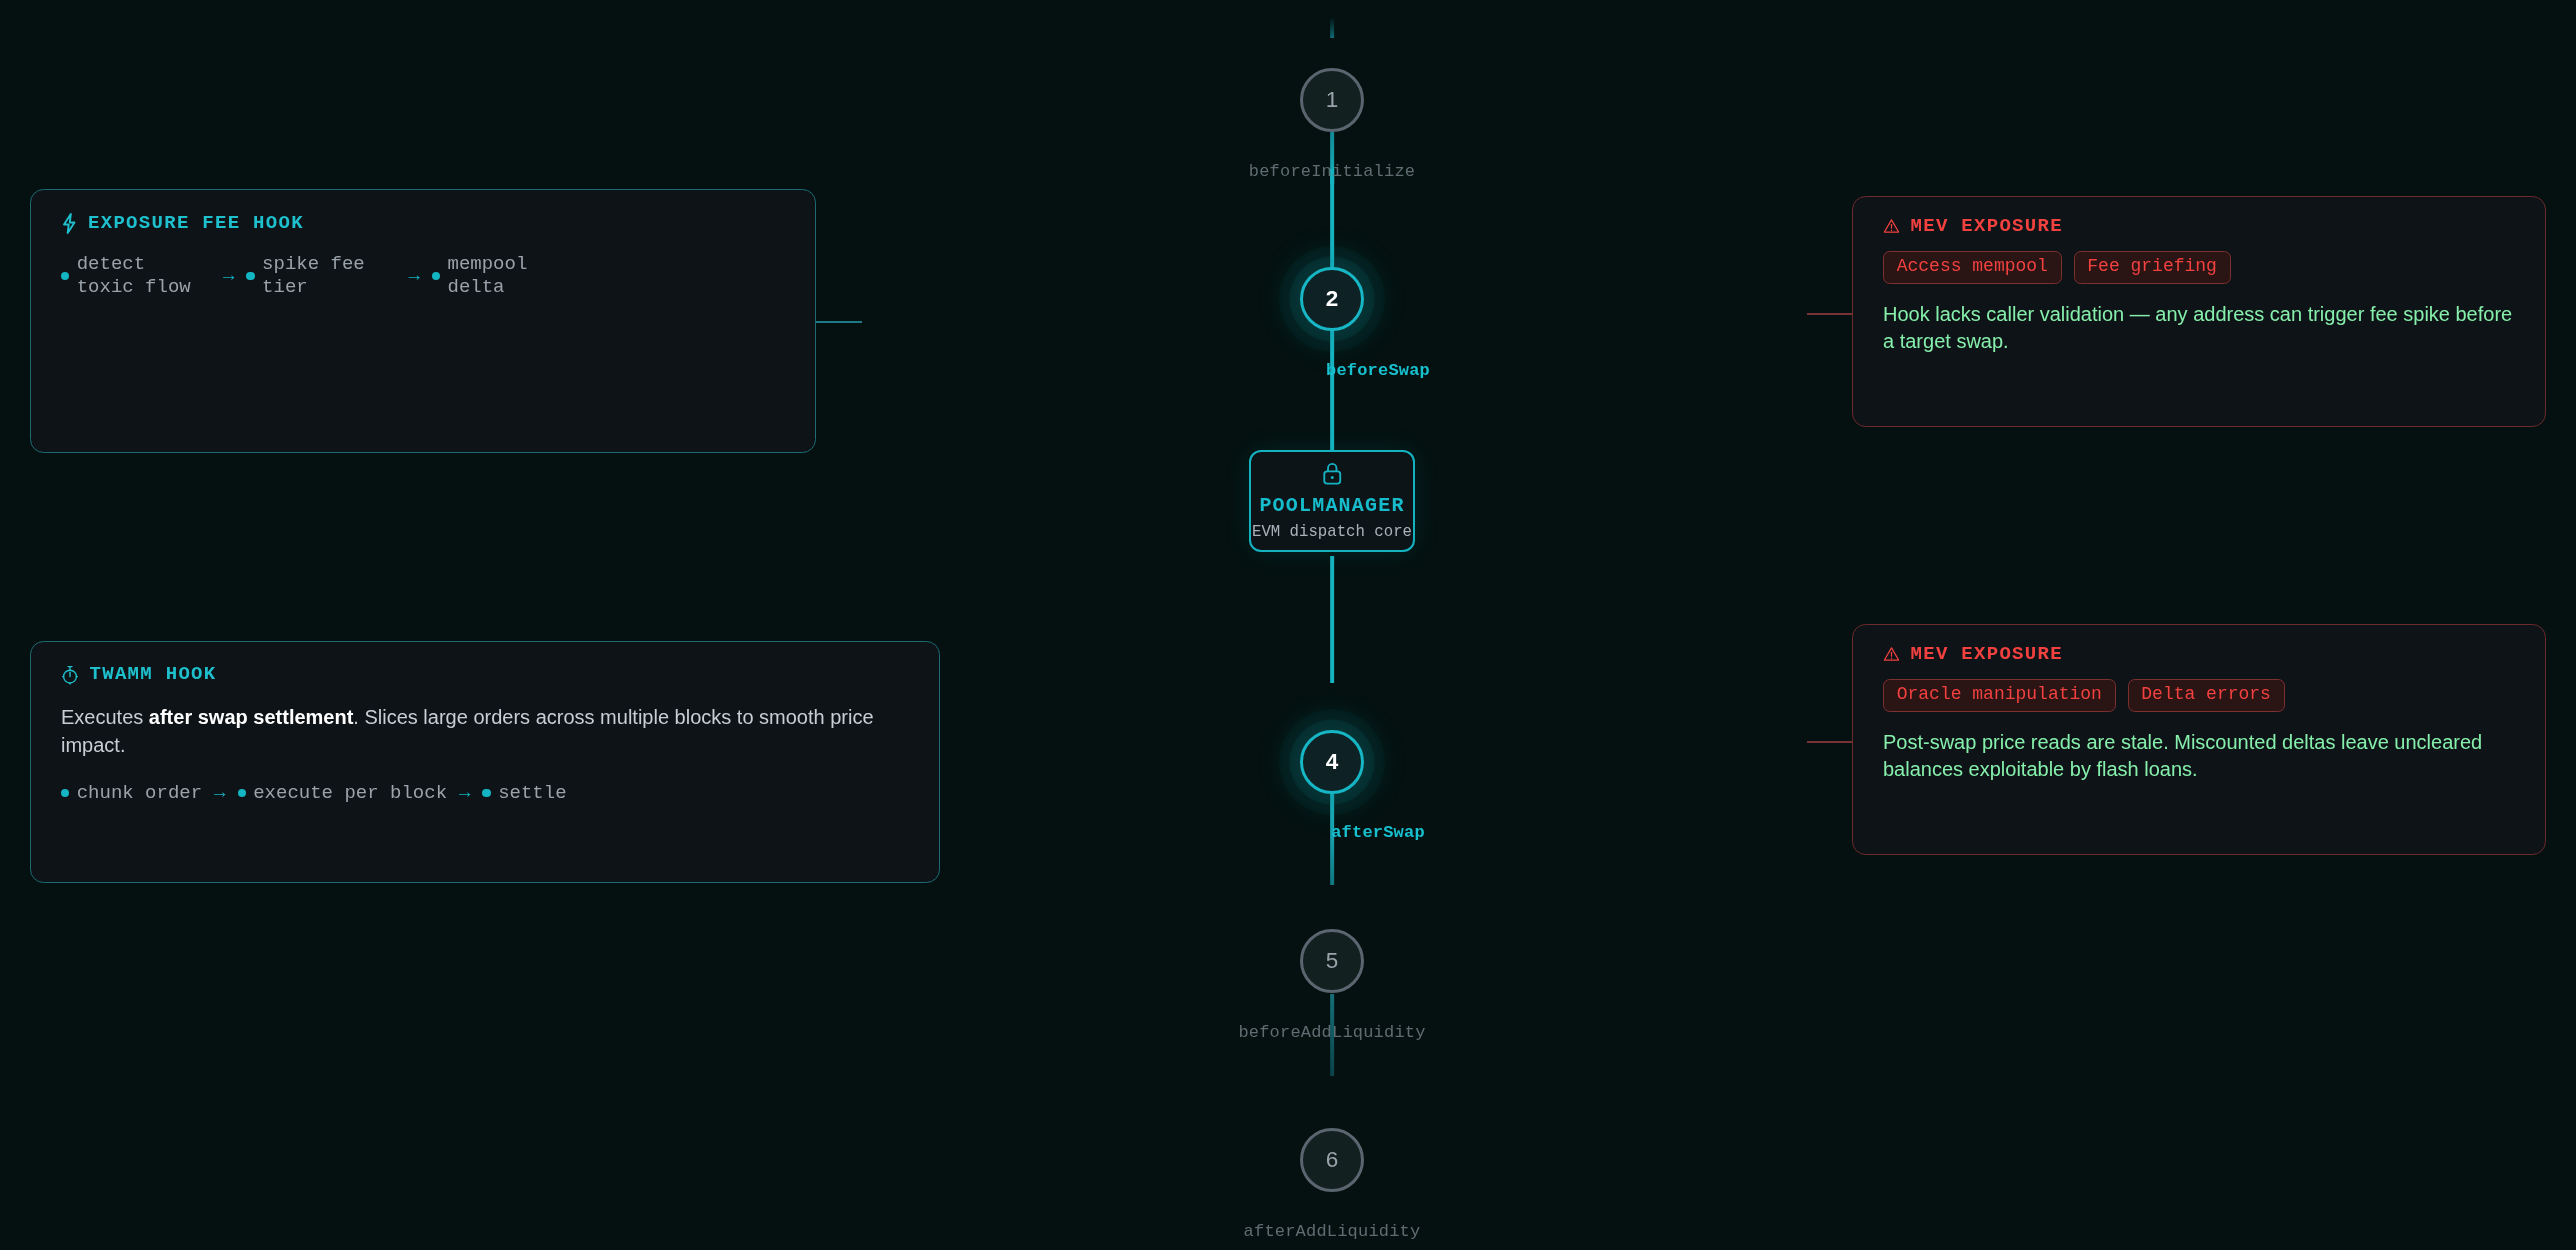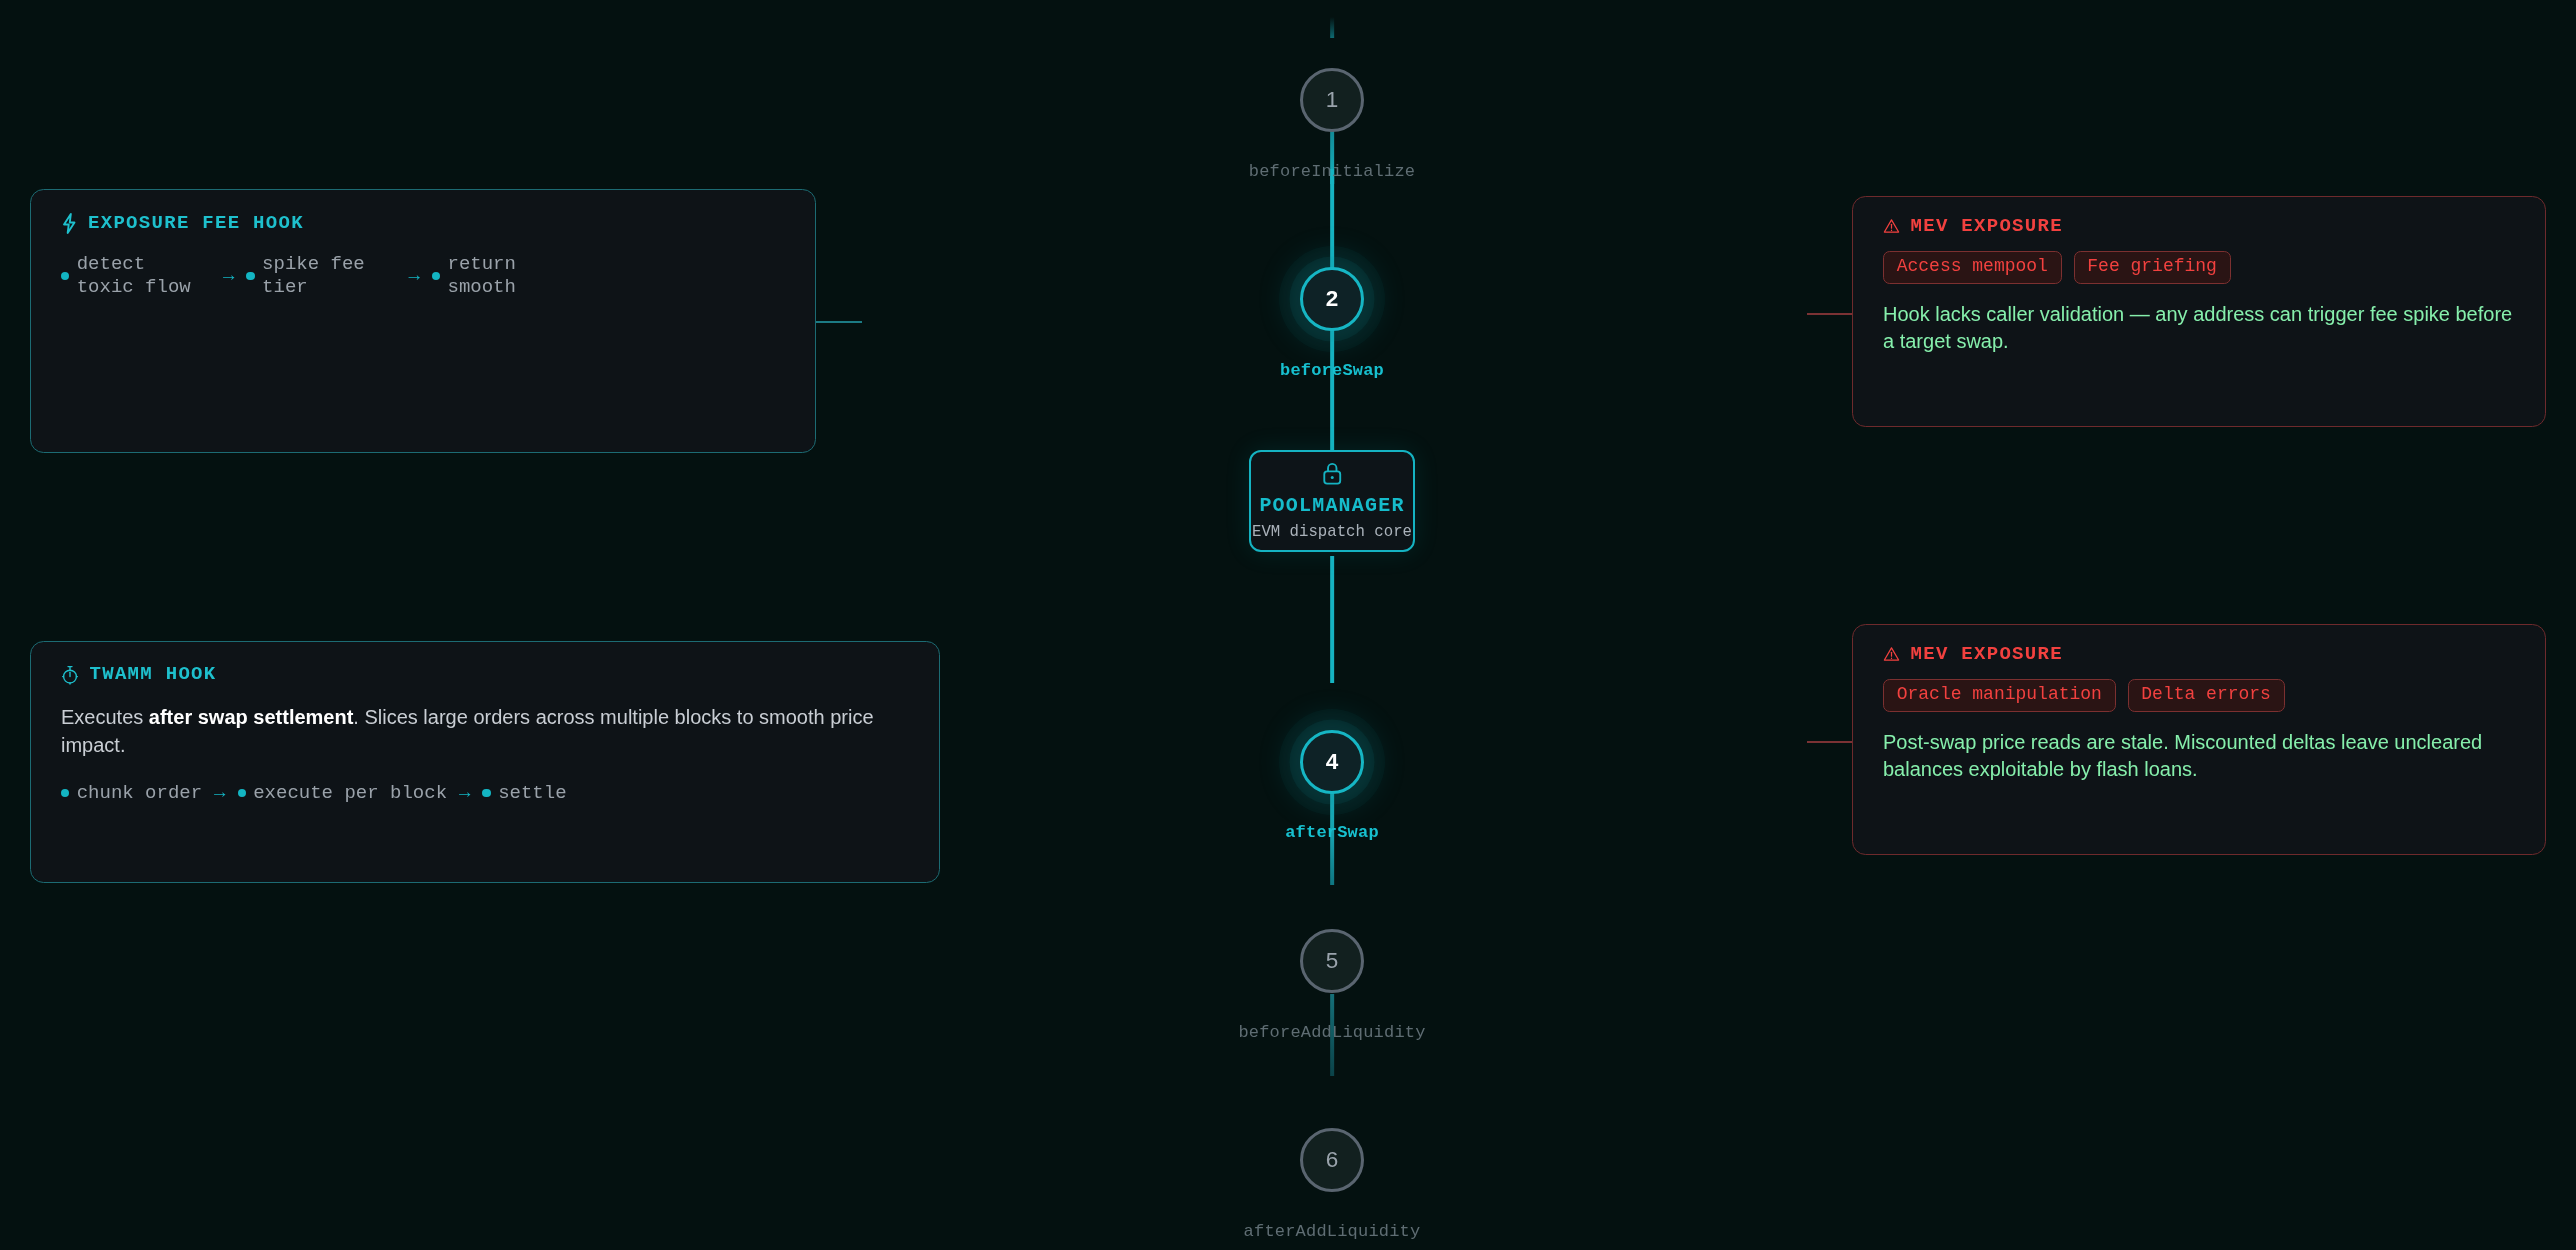"return smooth" span { text: return smooth -> mempool delta }
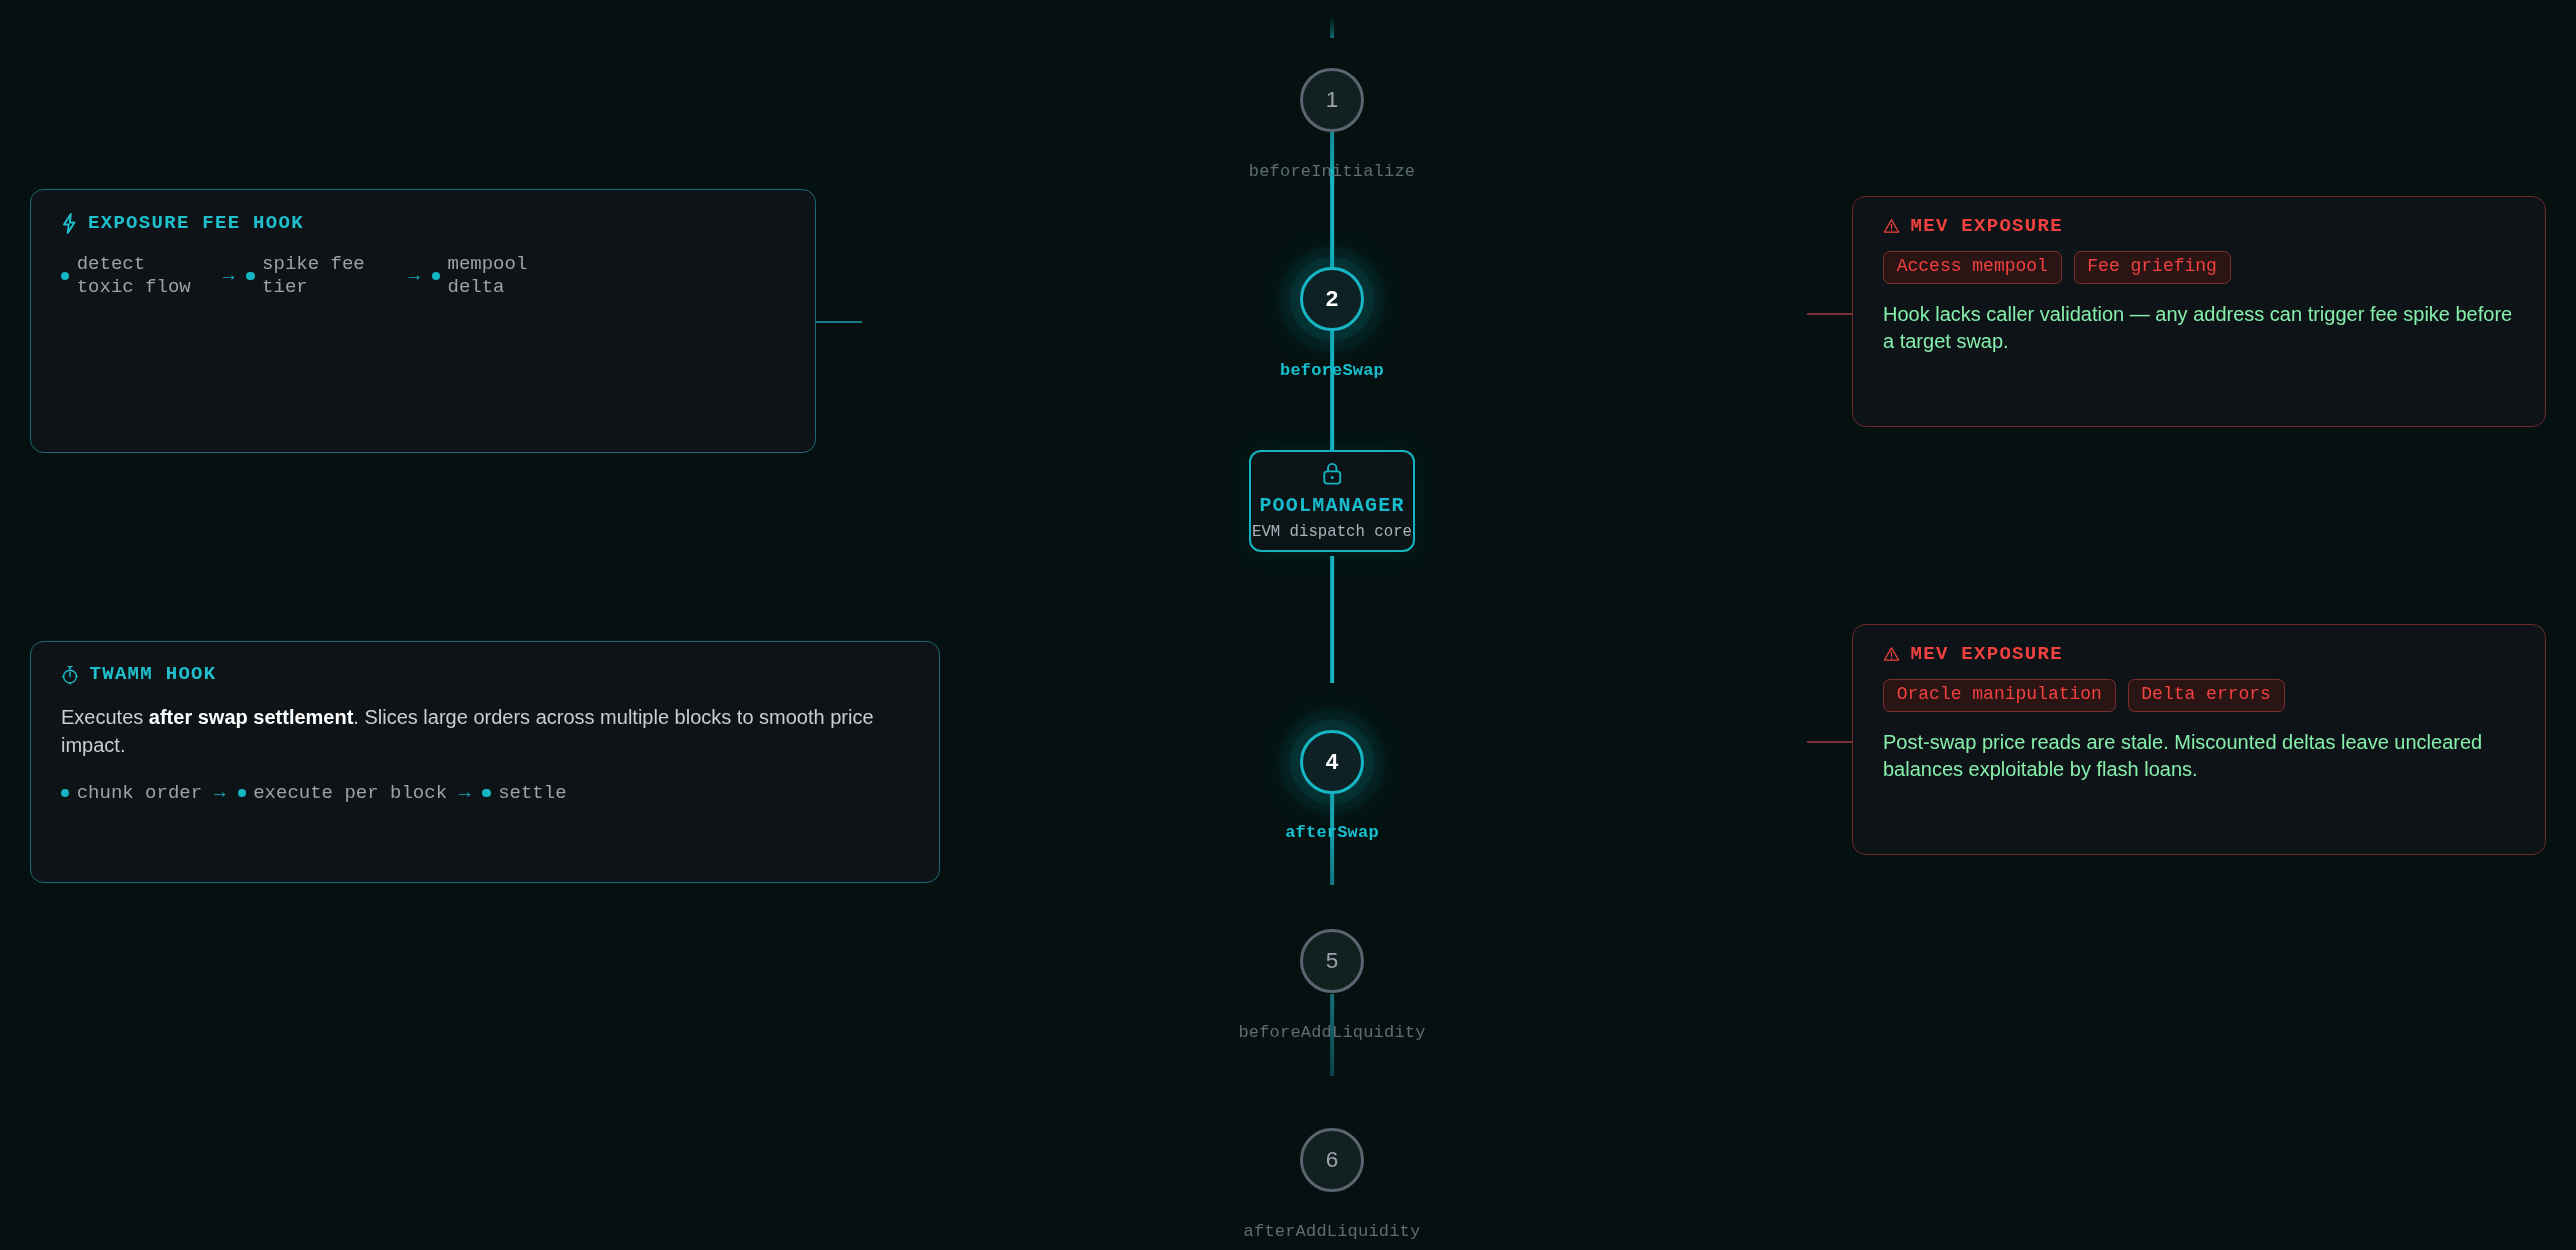"beforeSwap" .node-label.active { margin-left: none -> 46px }
